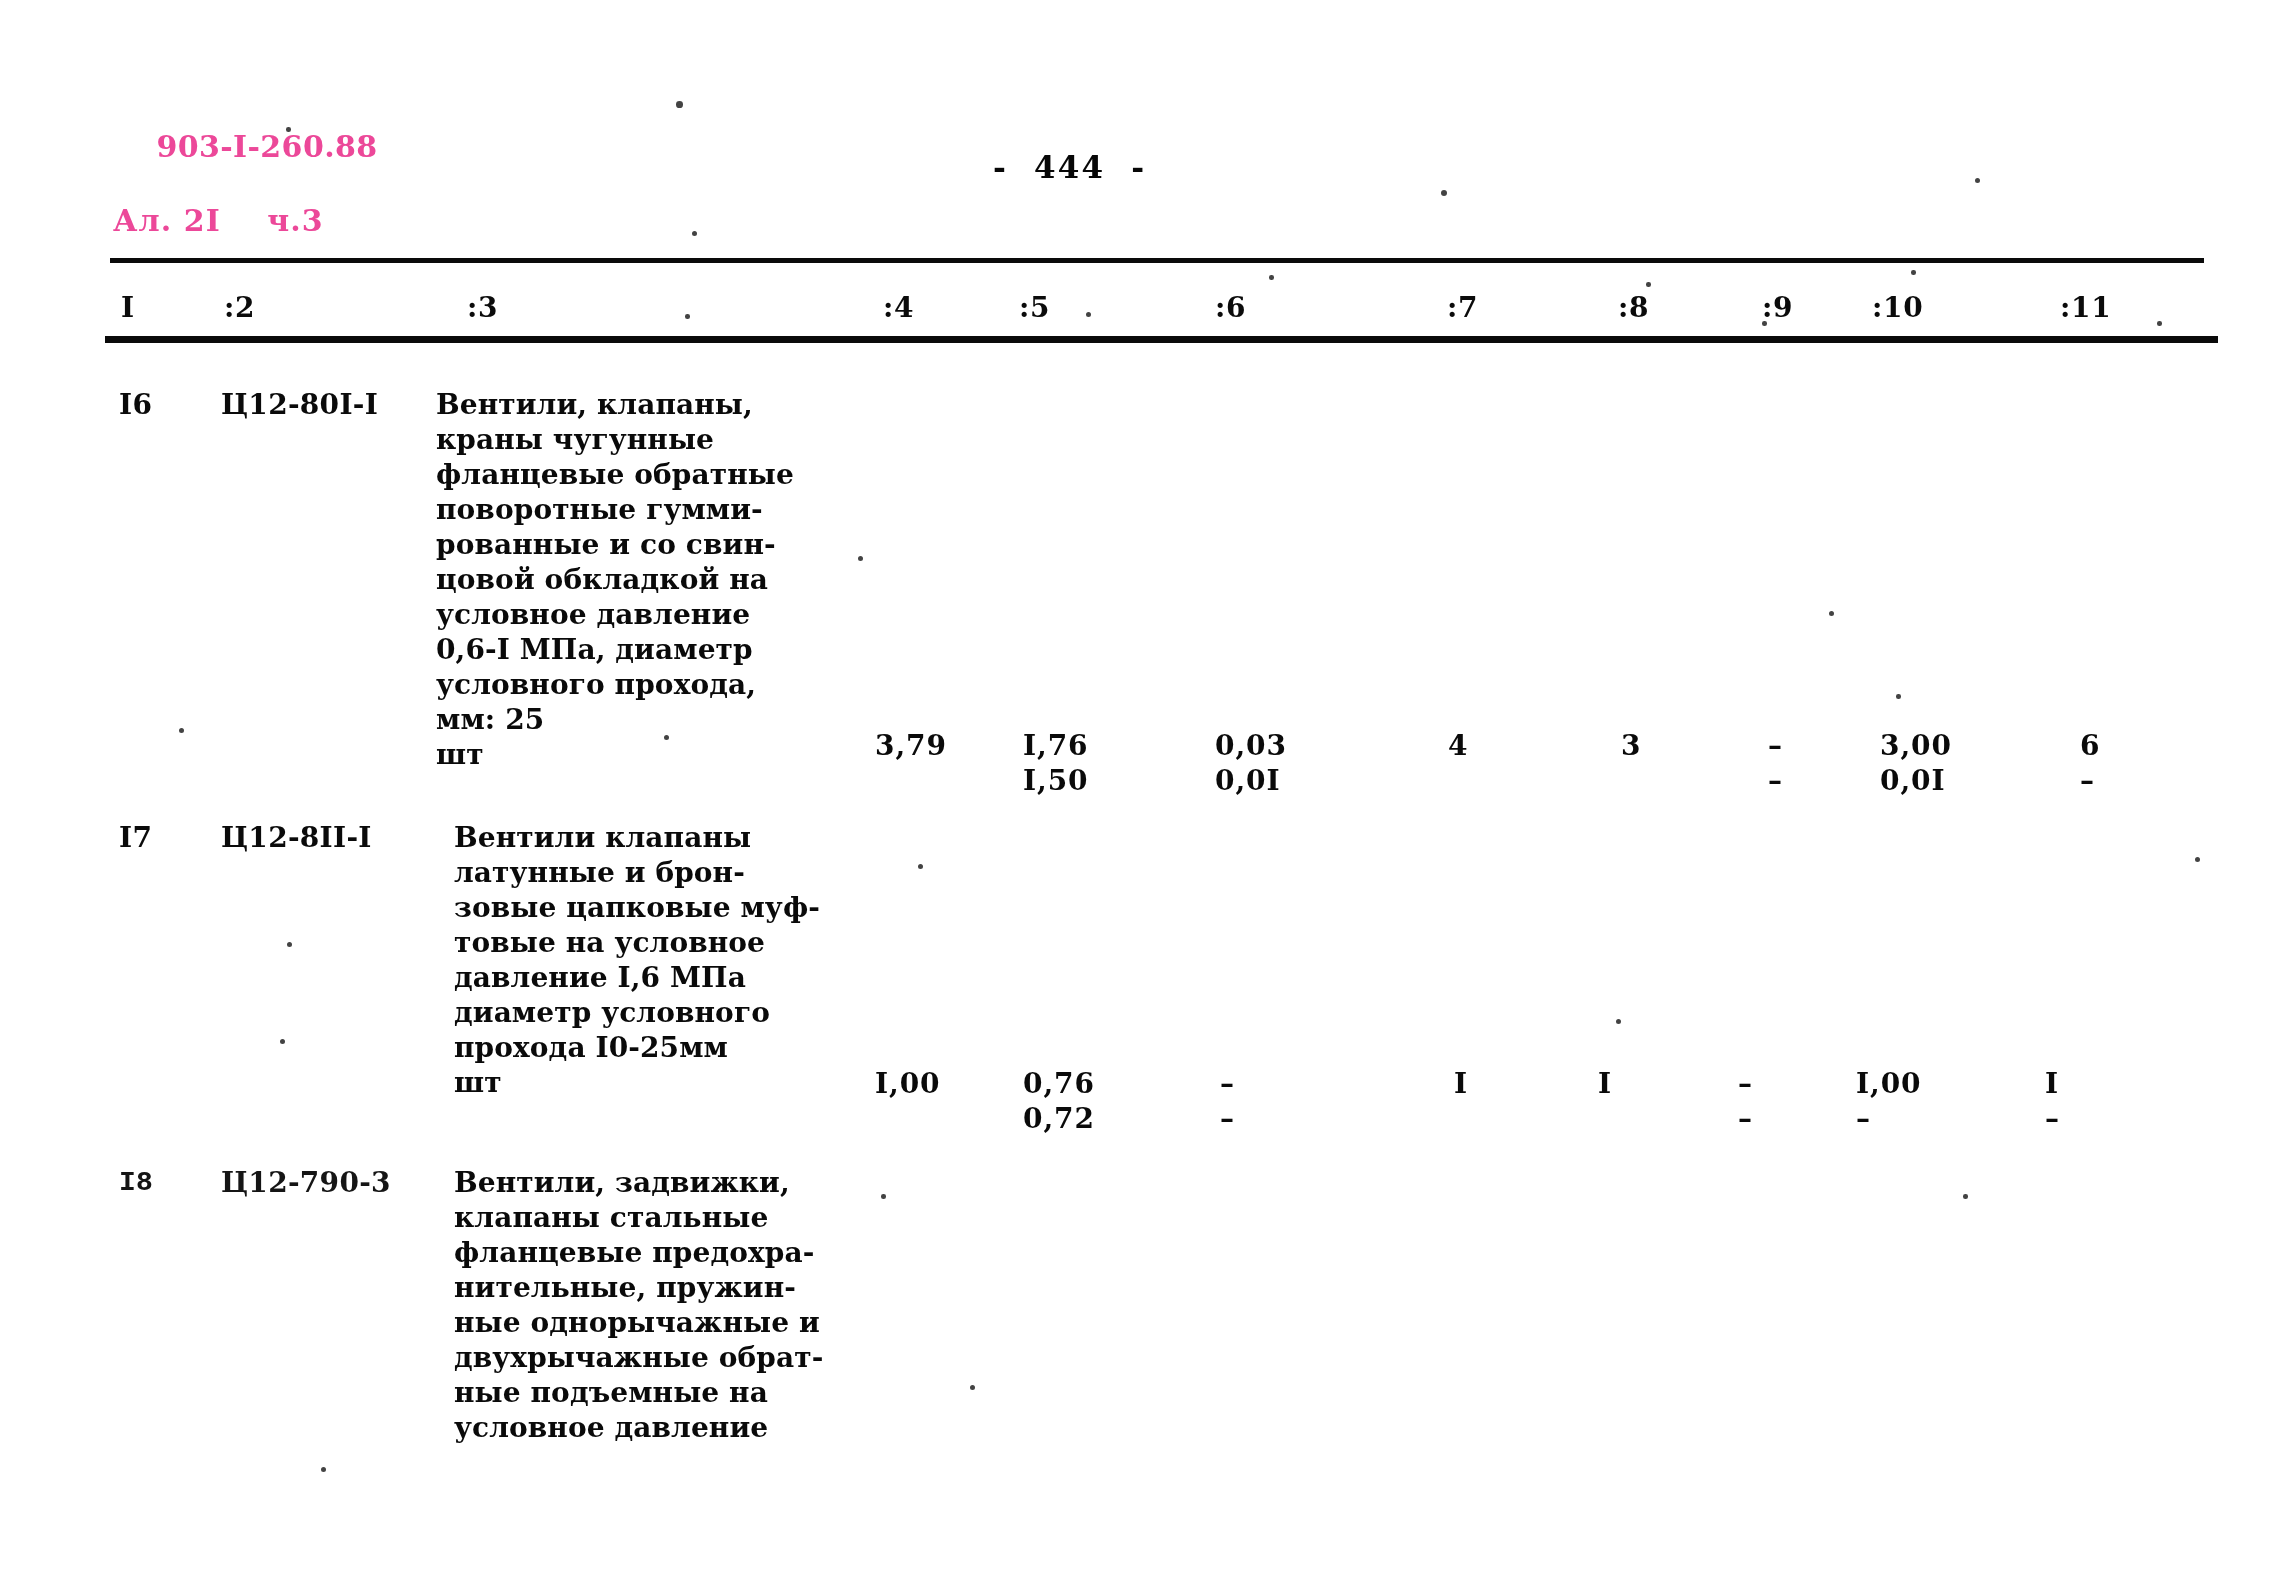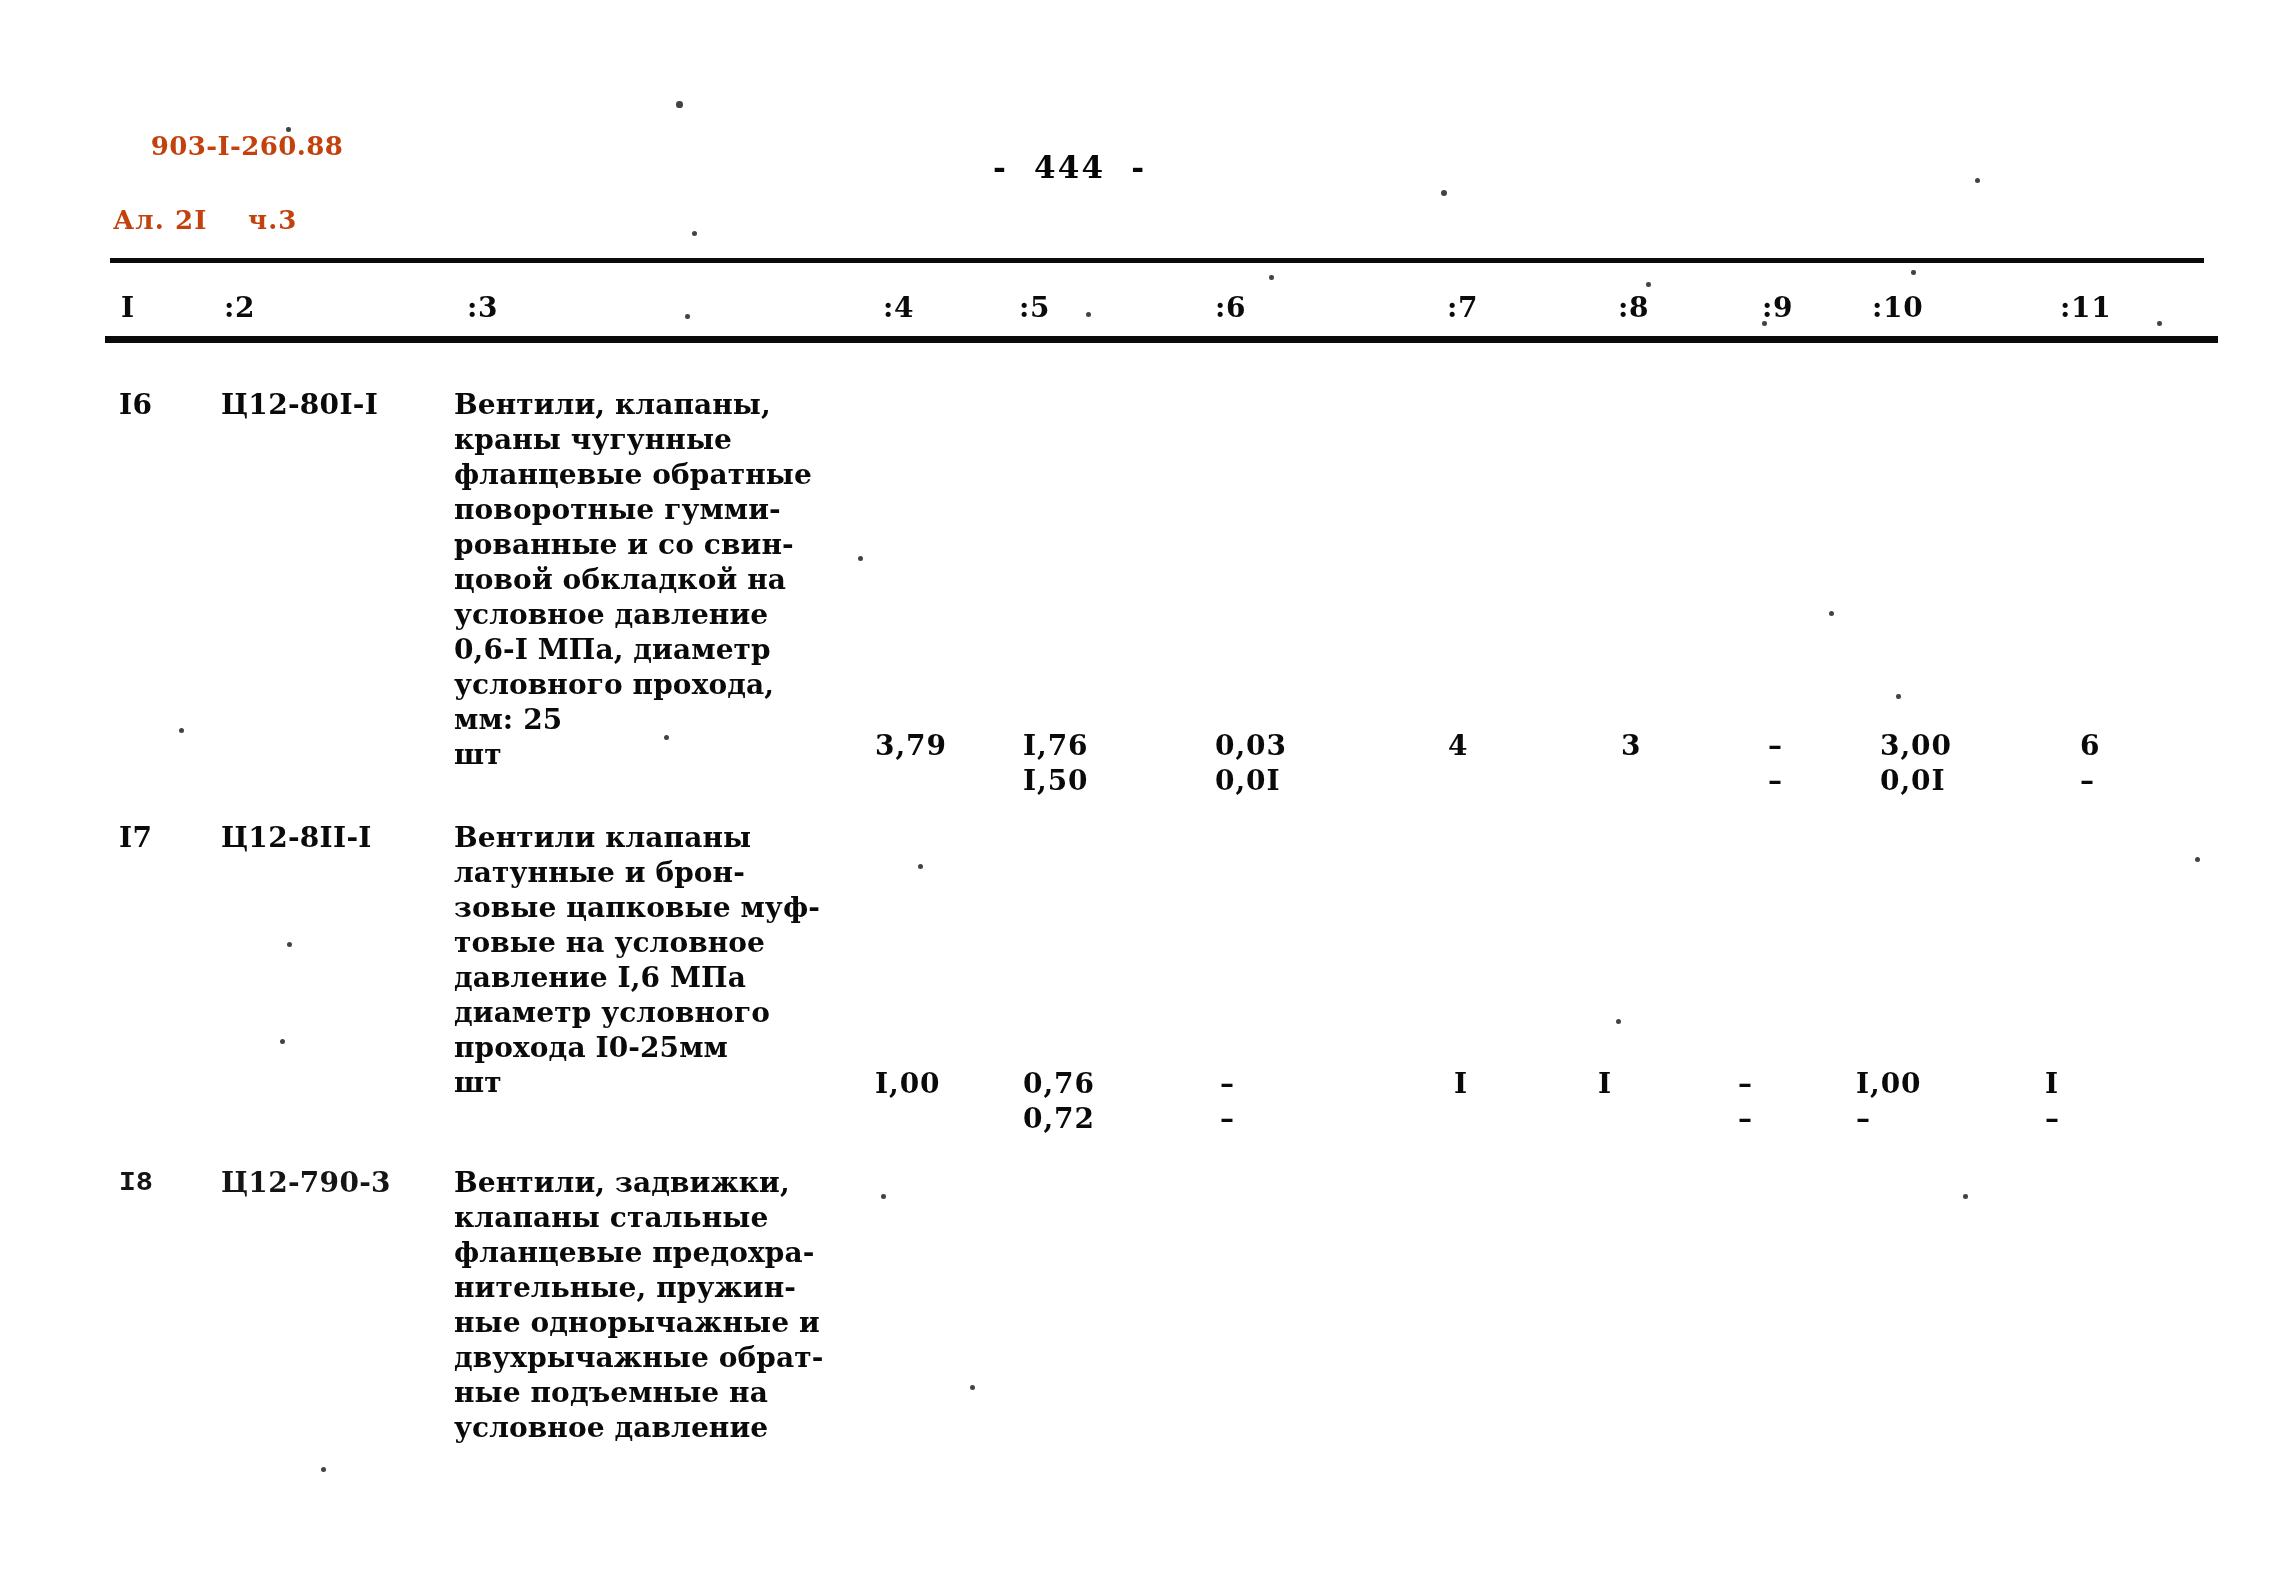"903-I-260.88" .doc-header { color: #c2410c -> #ec4899; font-size: 26px -> 30px }
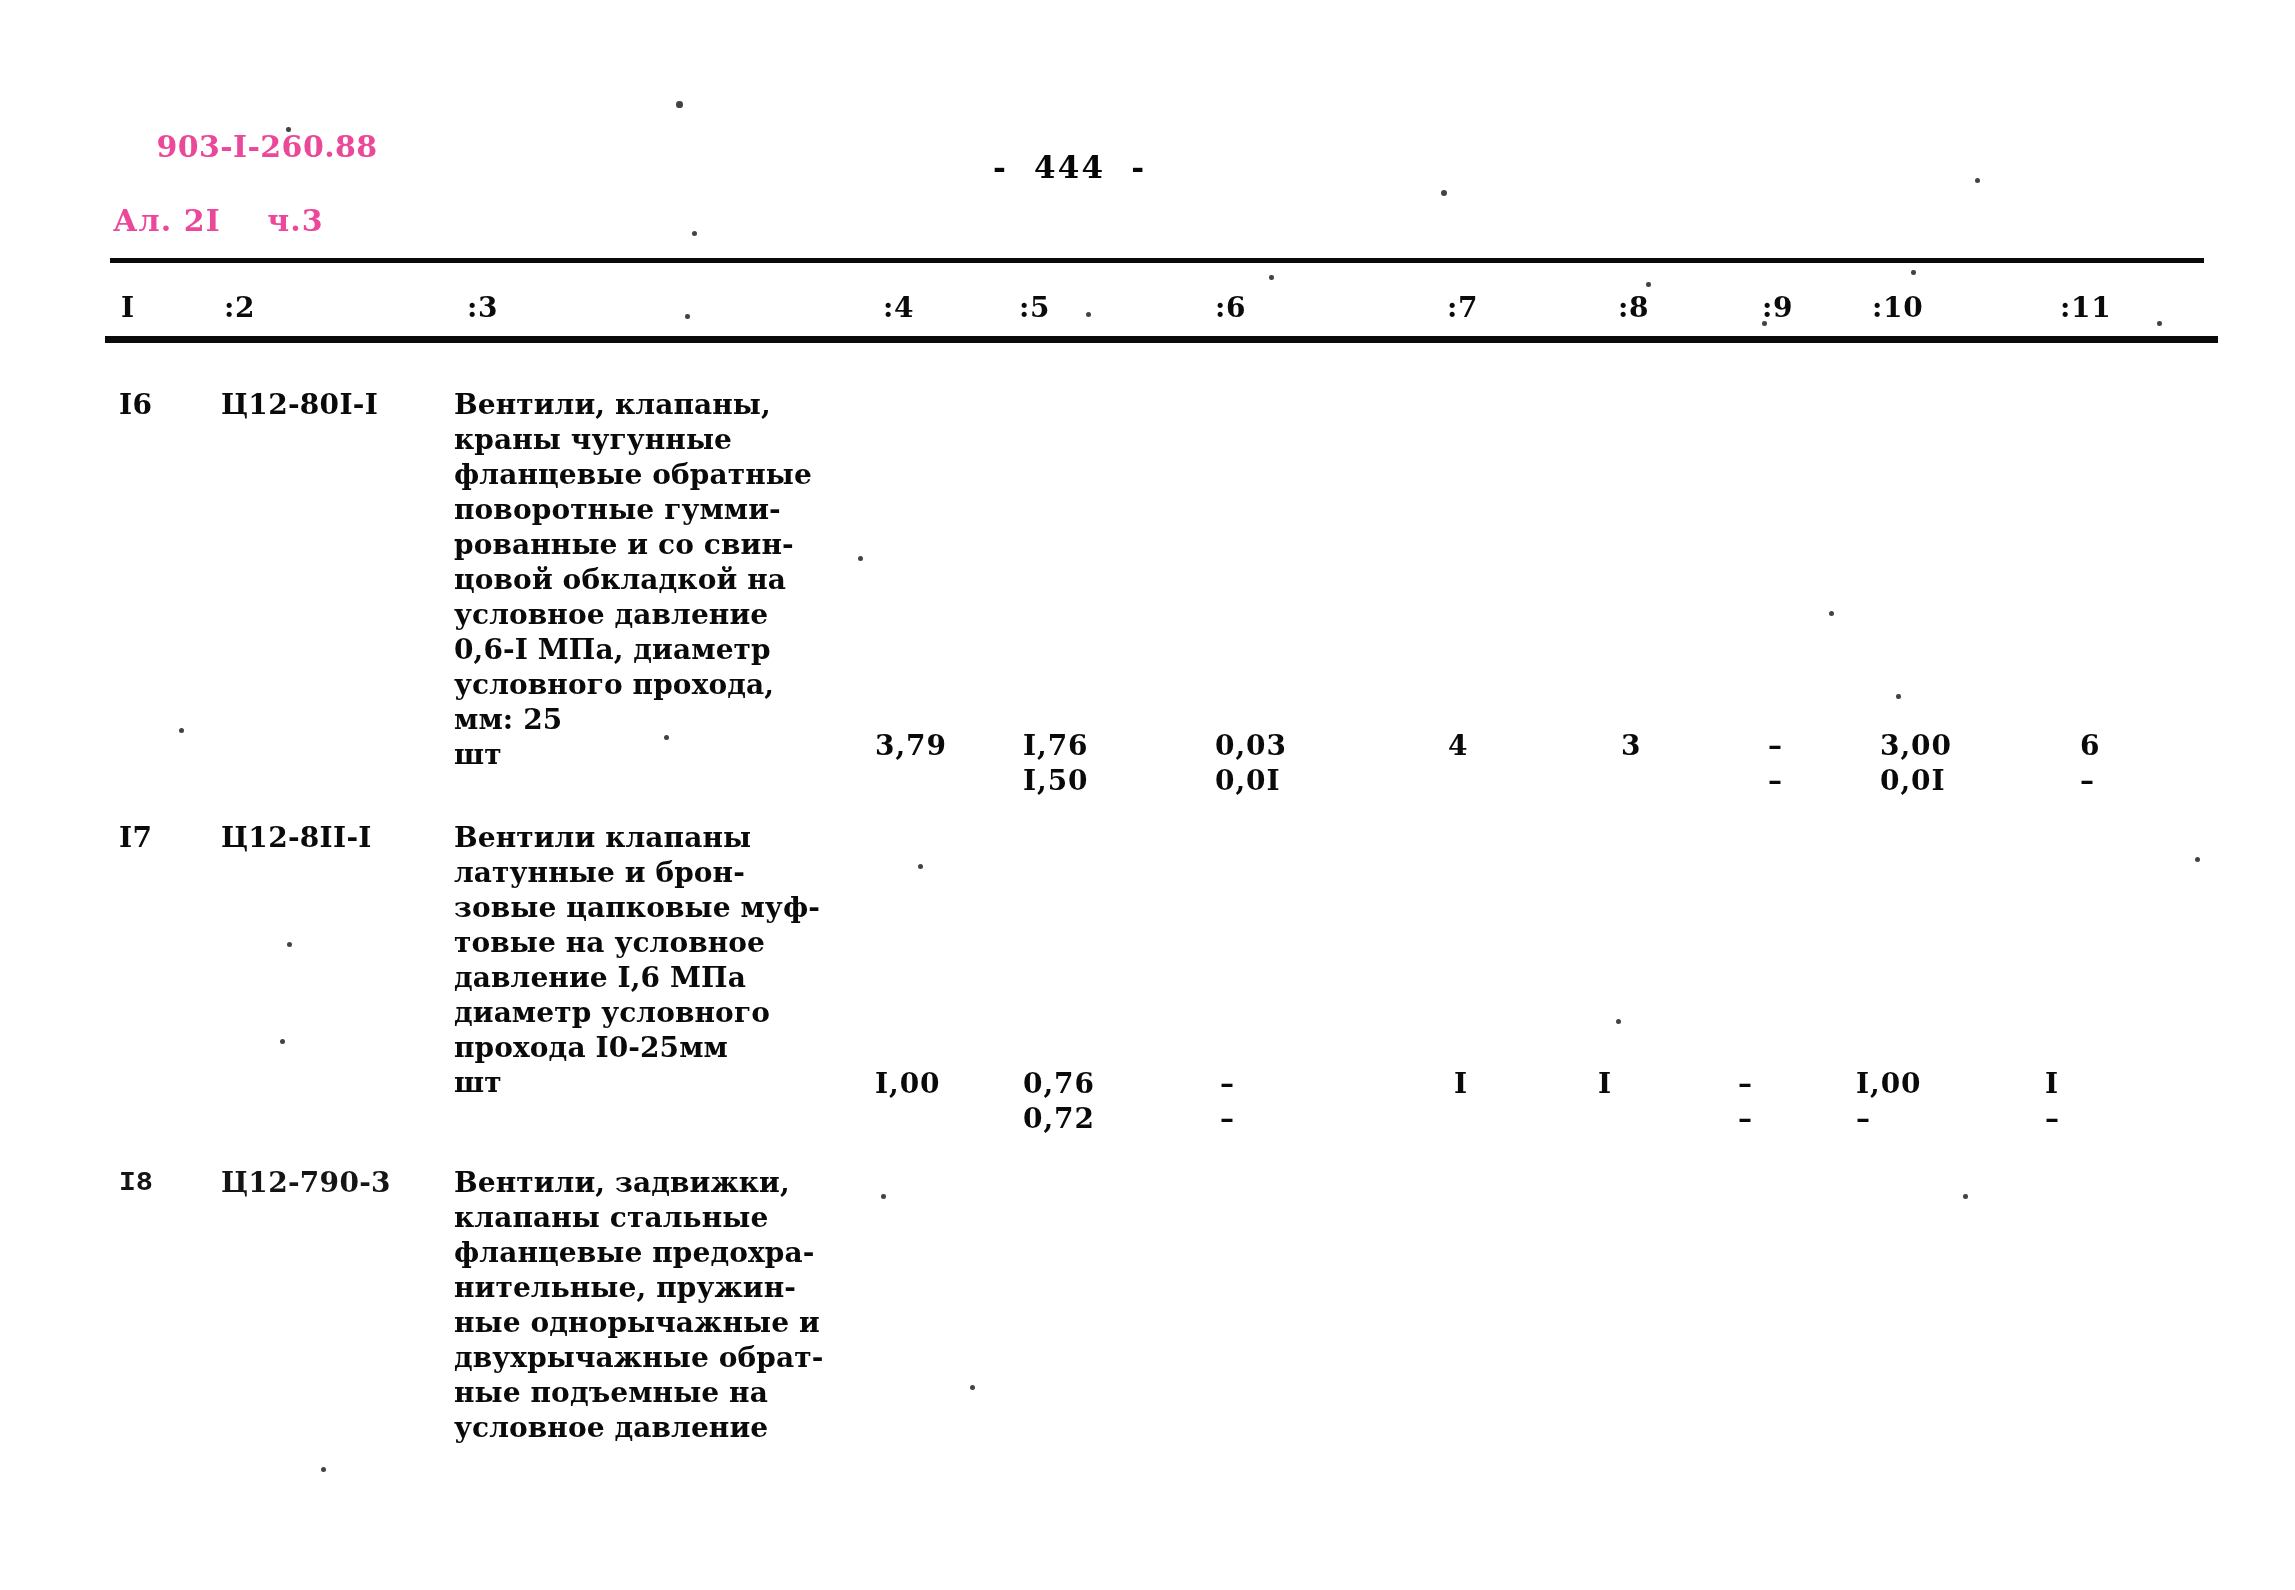"Вентили, клапаны," div.cell { left: 454px -> 436px }
